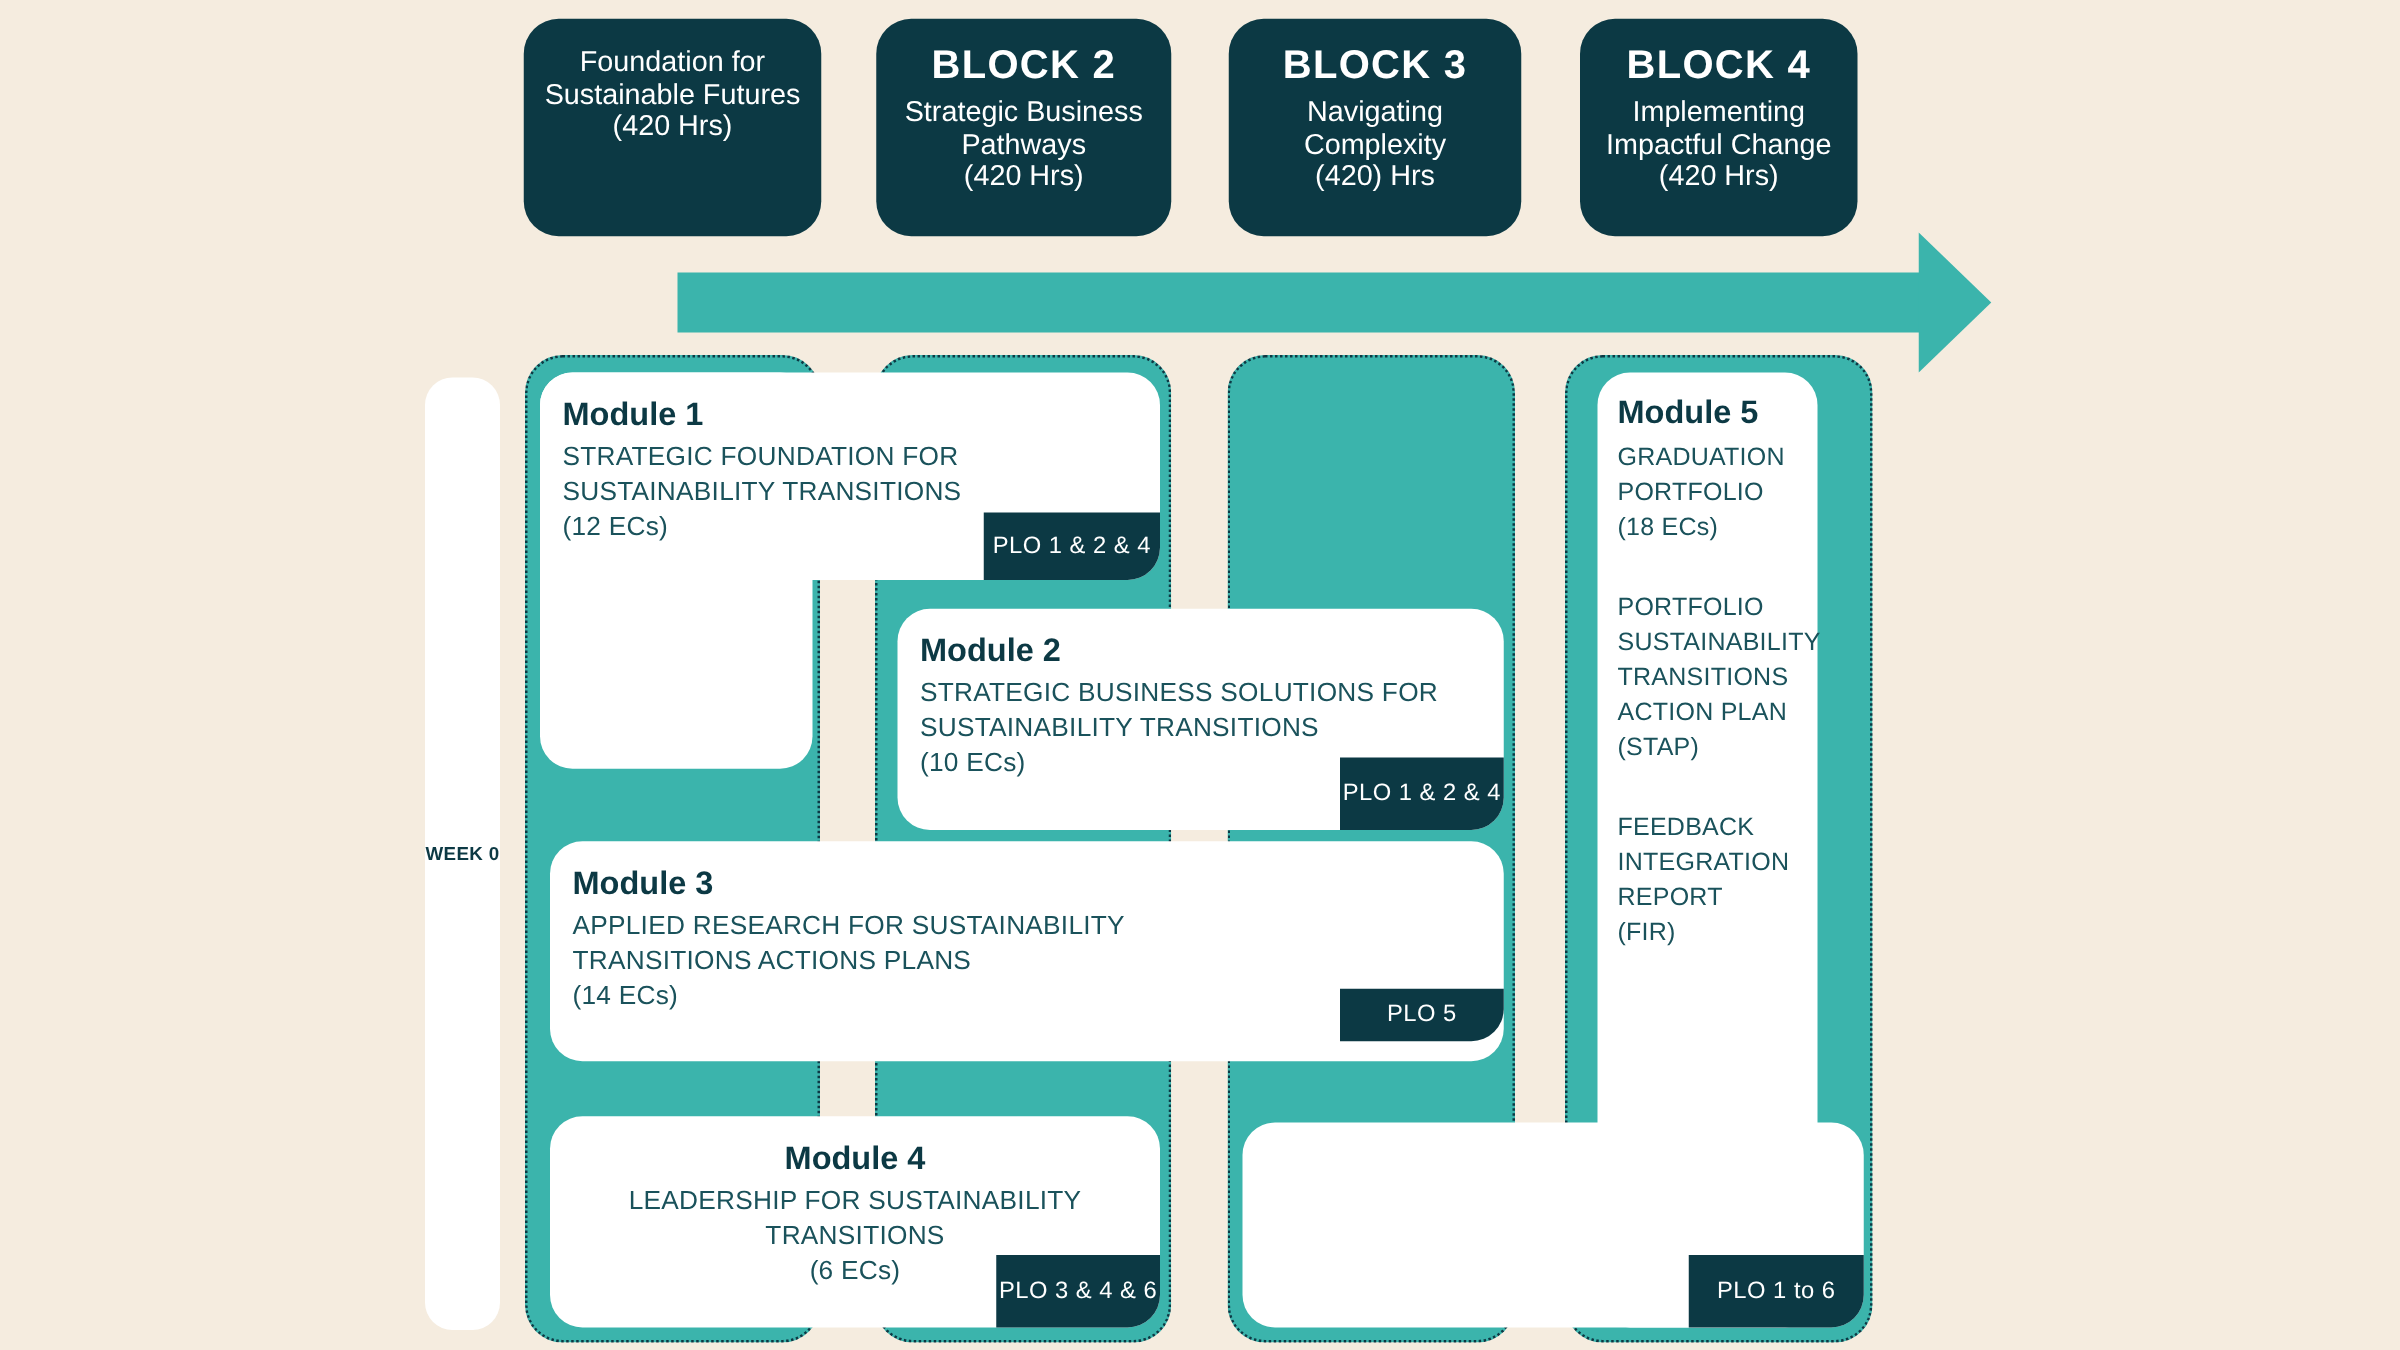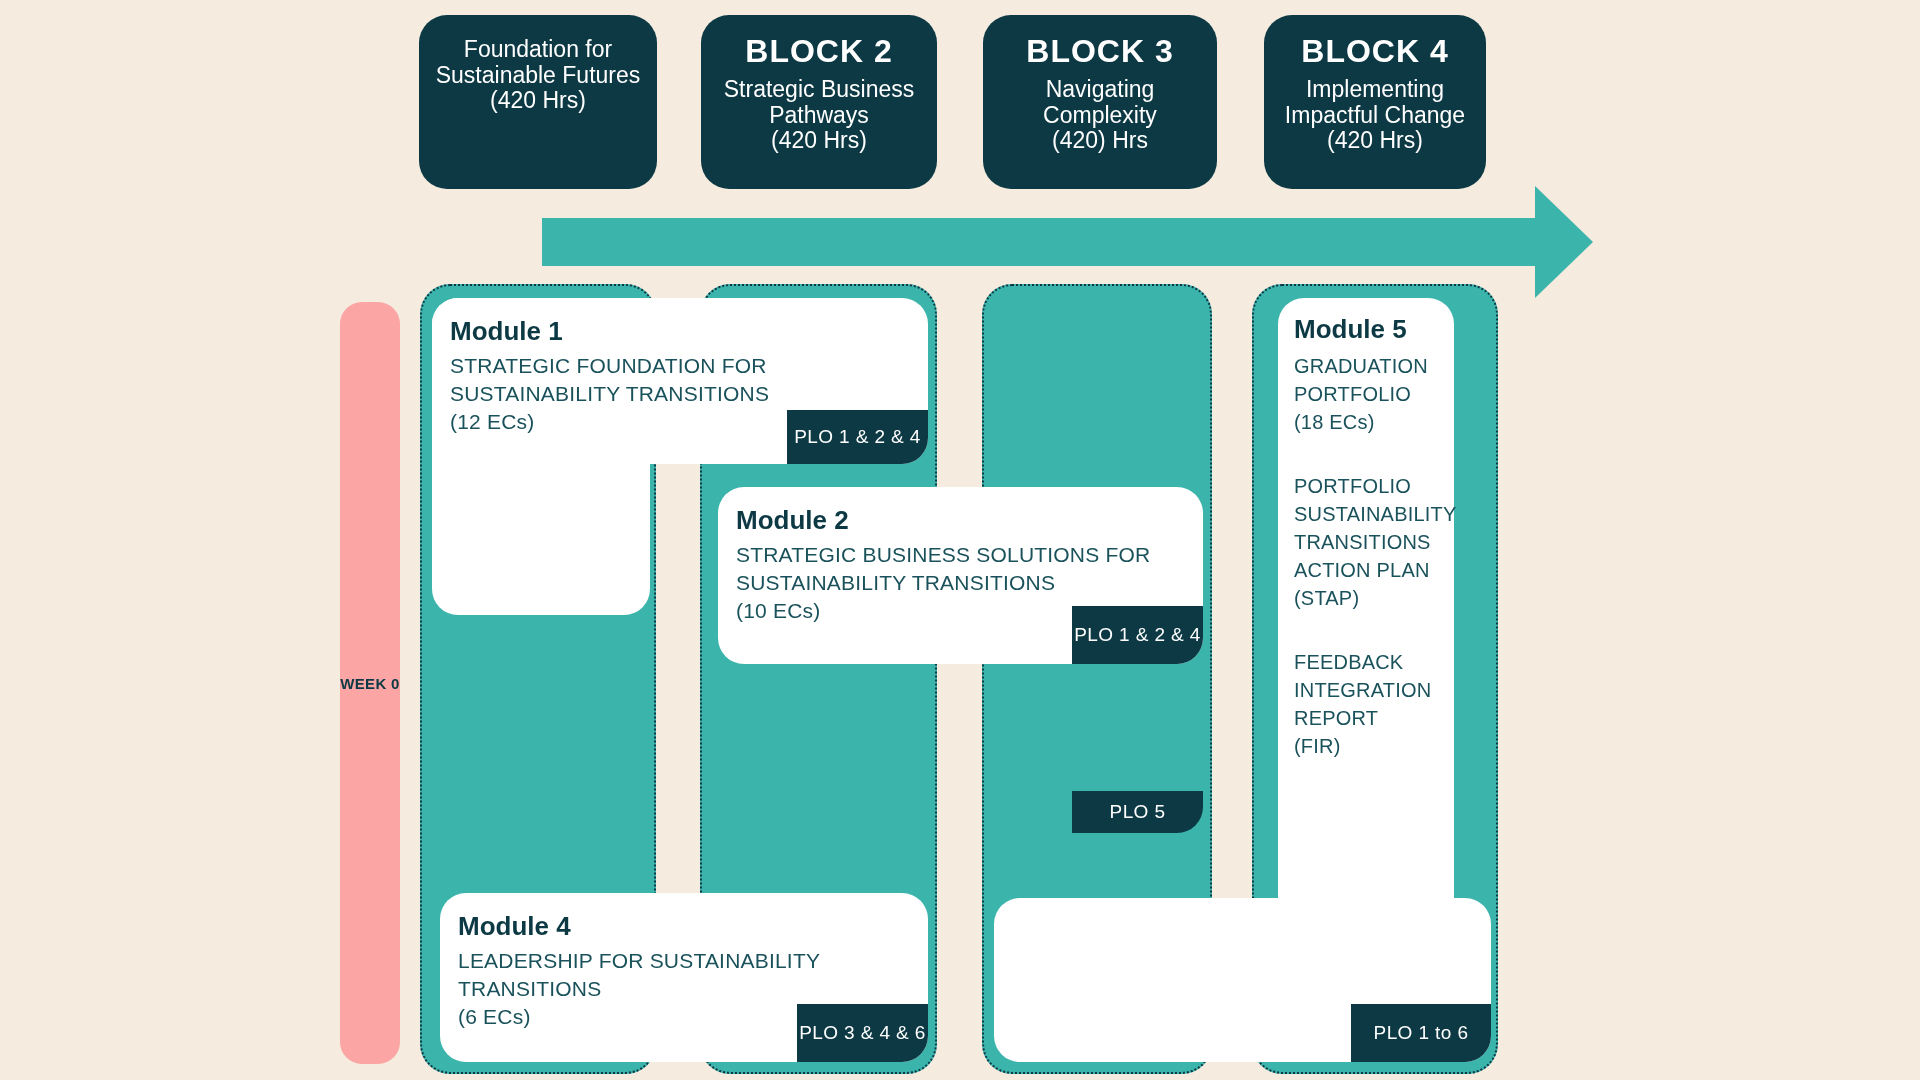"WEEK 0" .week-bar { background: #fca5a5 -> #ffffff }
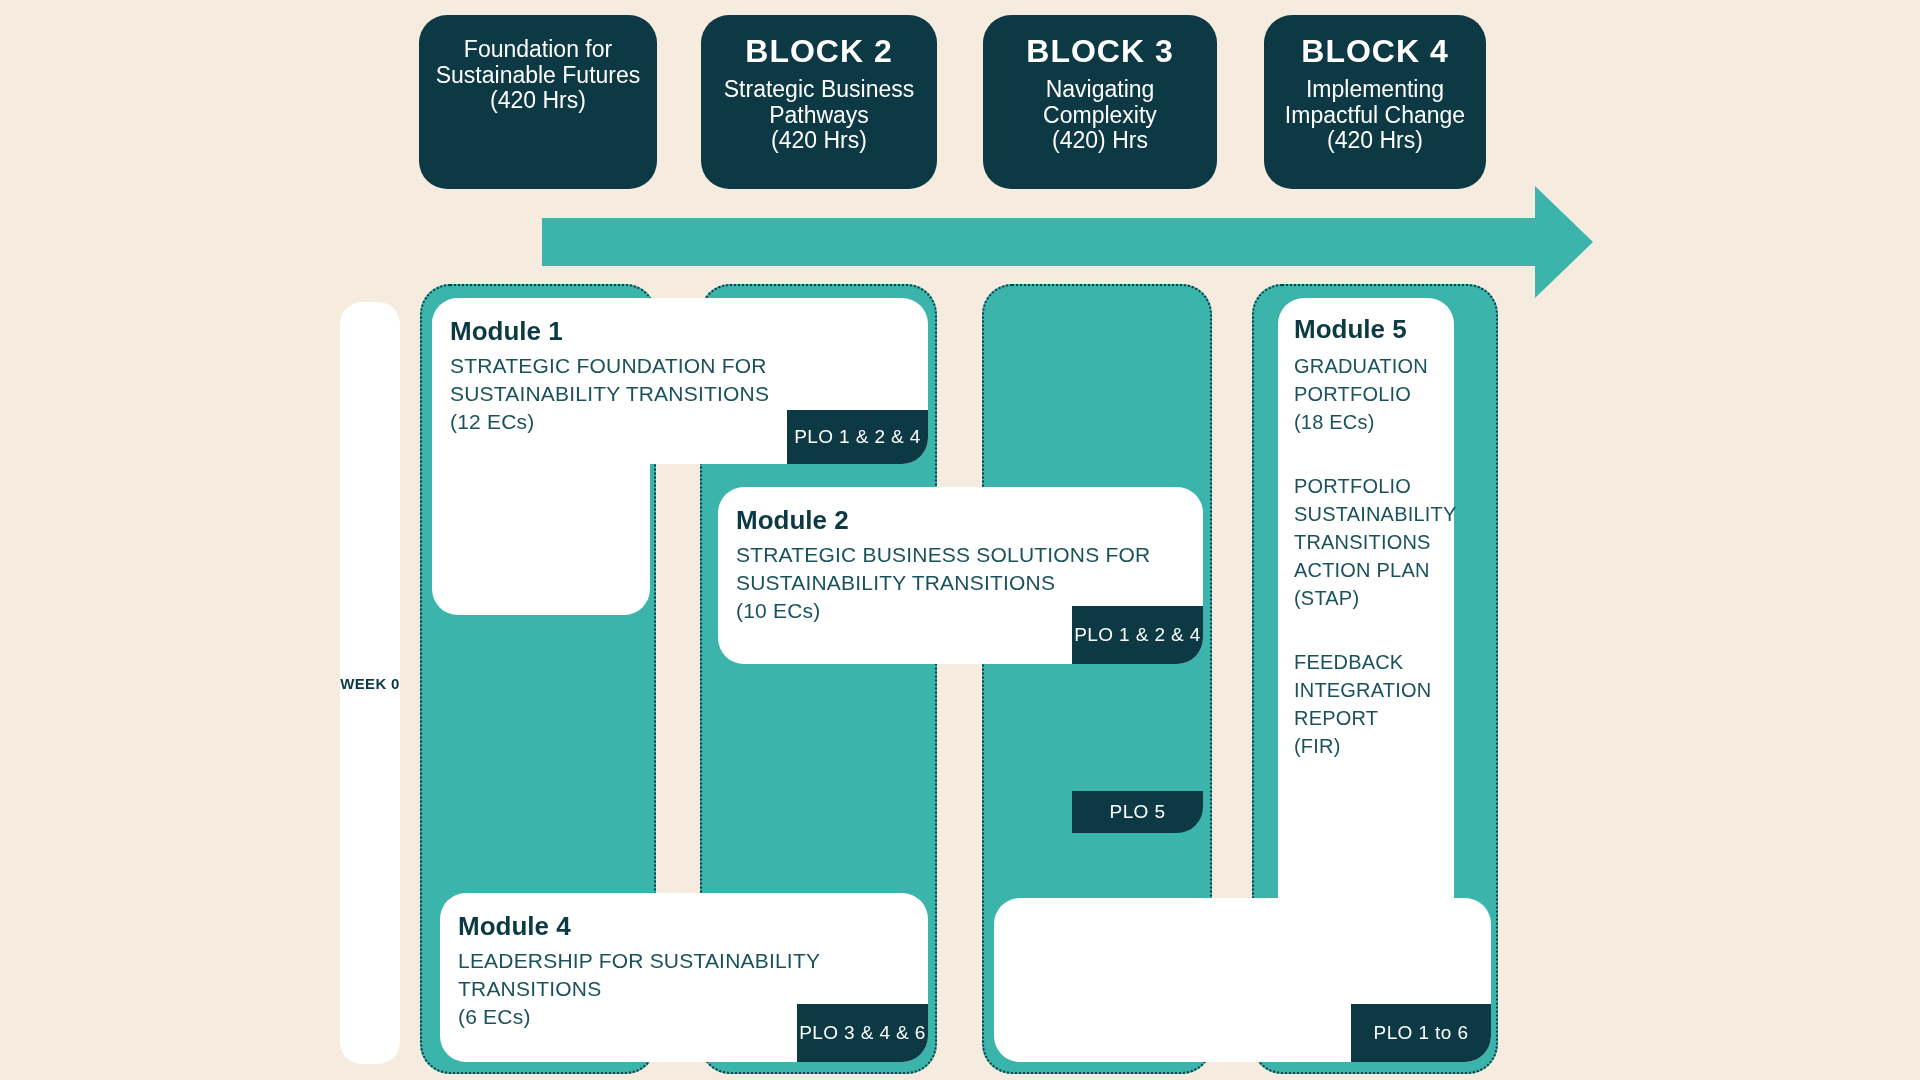"Module 3" div.card { html: none -> <div> <div>Module 3</div> <div> <div>APPLIED RESEARCH FOR SUSTAINABILITY</div> <div>TRANSITIONS ACTIONS PLANS</div> <div>(14 ECs)</div> </div> </div> }
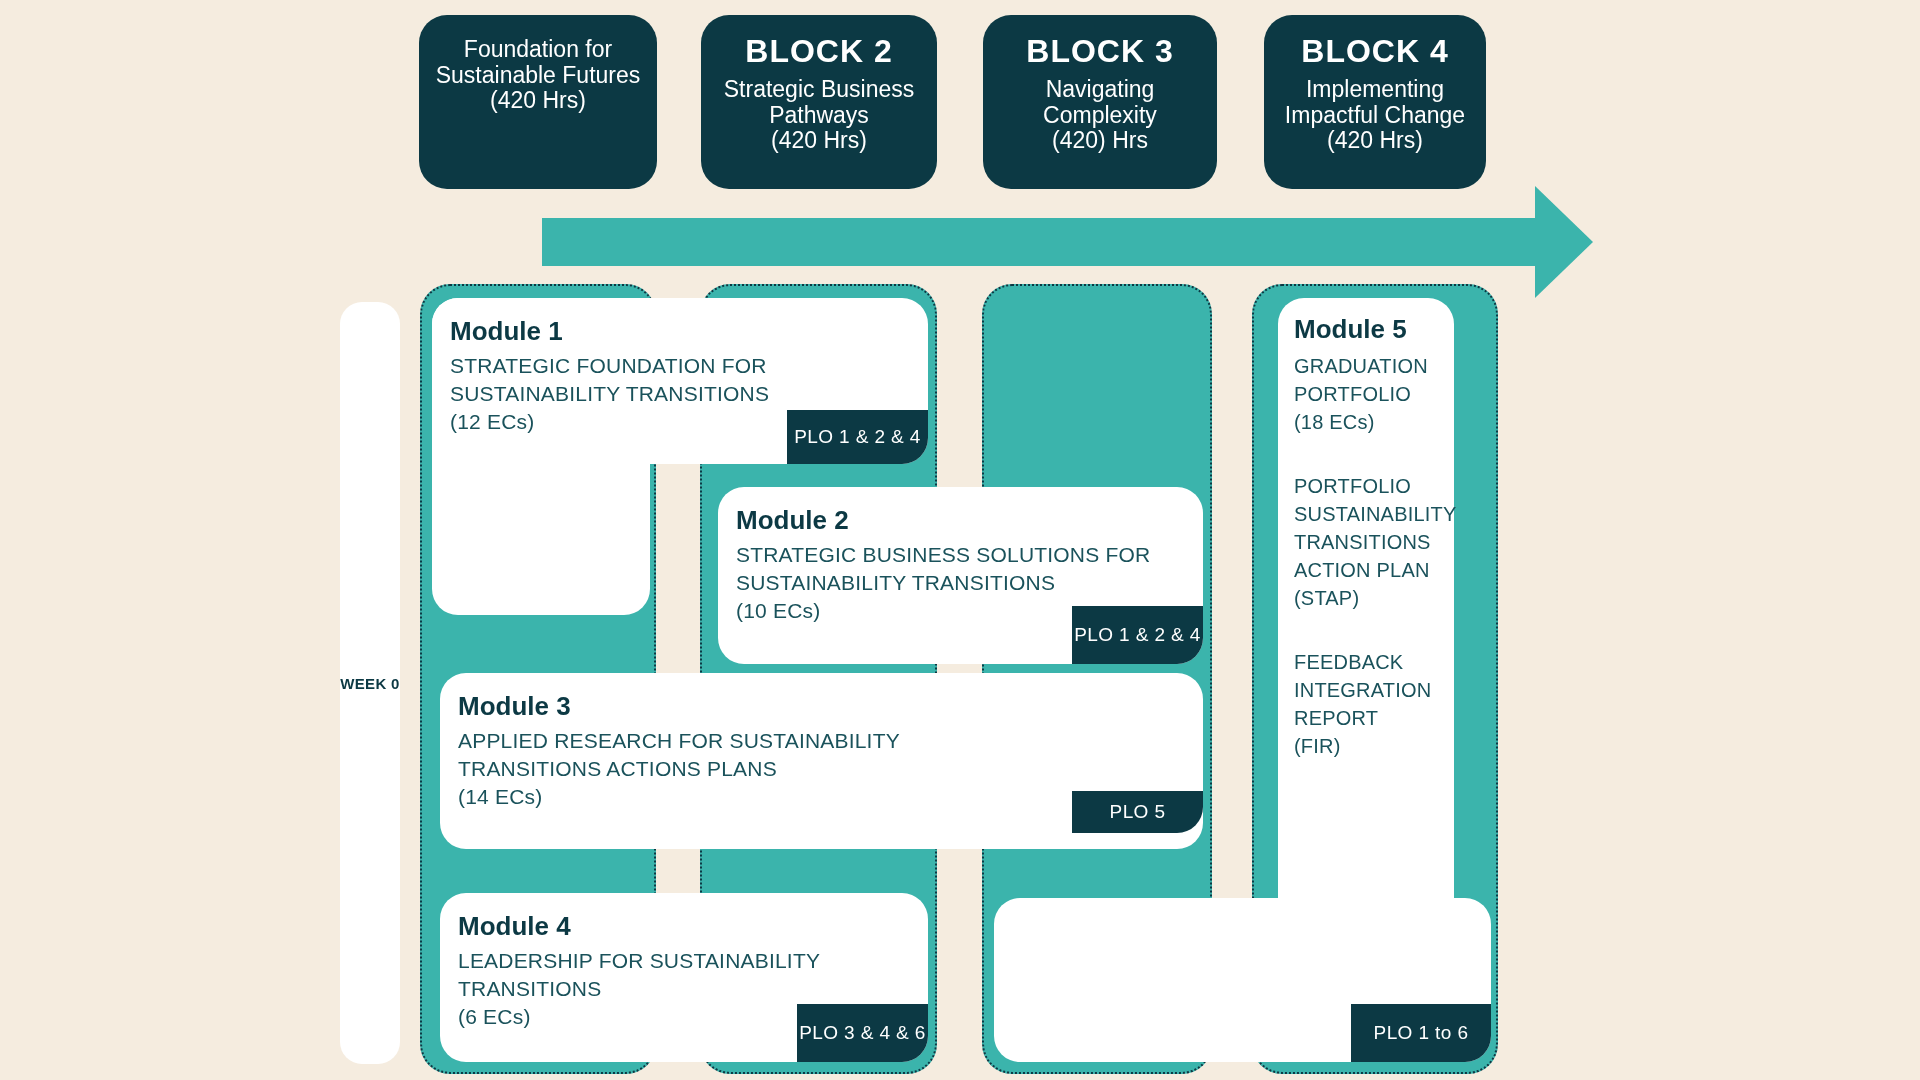"Module 4" div.card { text-align: none -> center }
